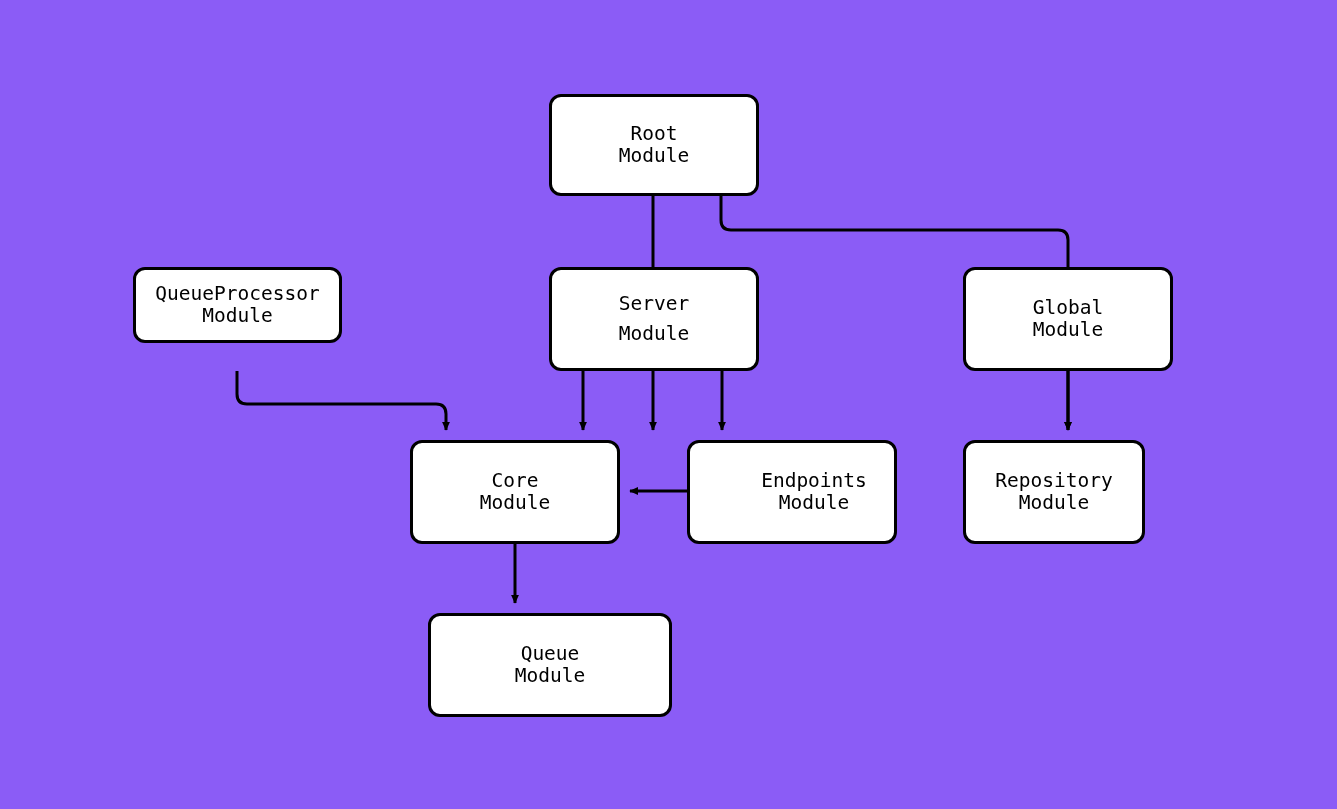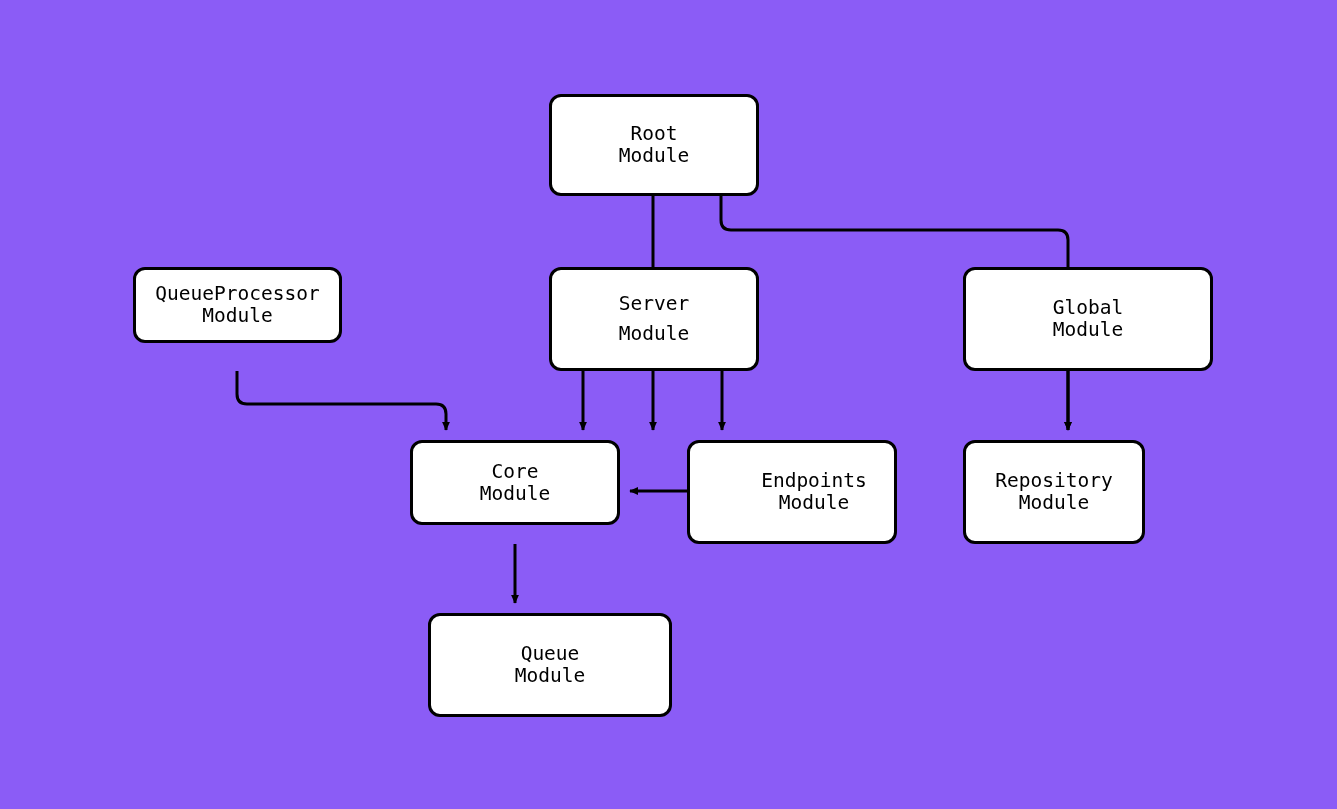"Global" div.node { width: 250px -> 210px }
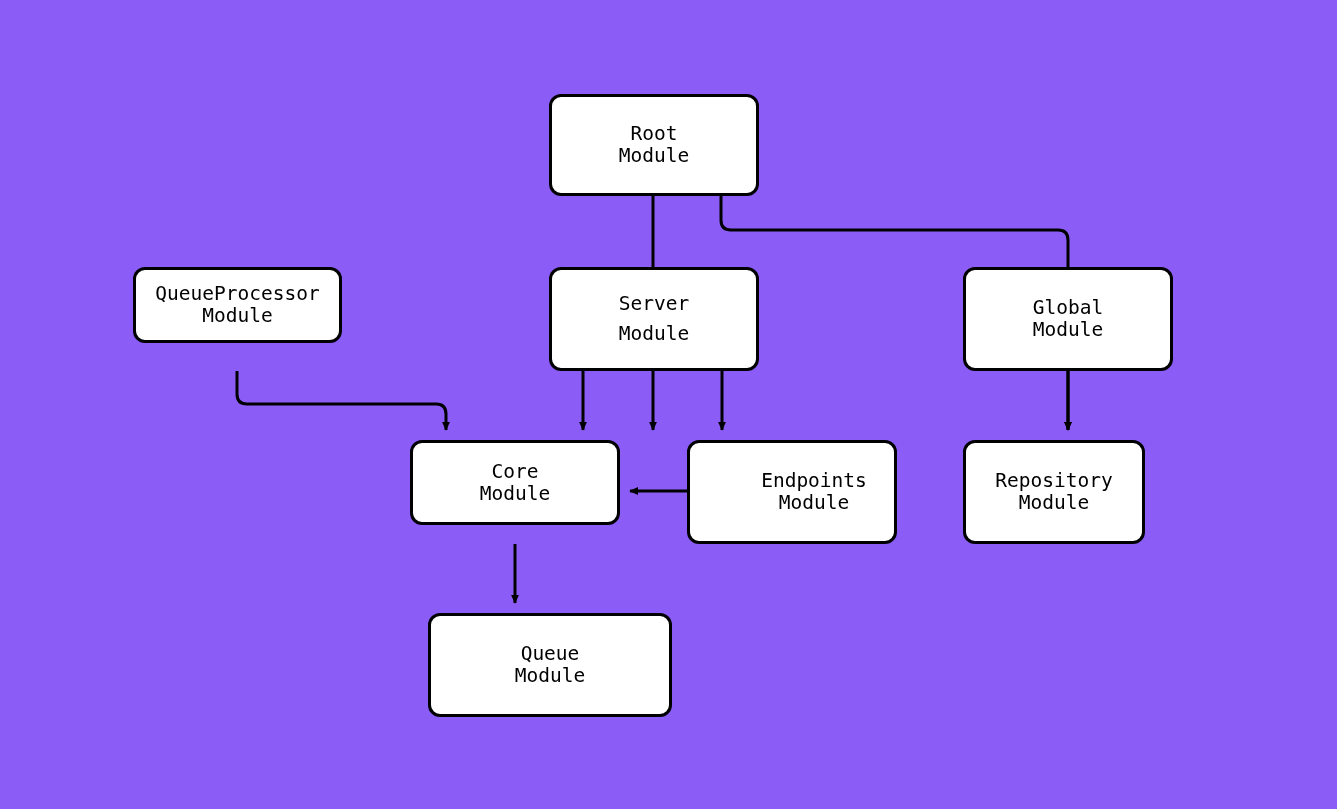"Core" div.node { height: 85px -> 104px }
